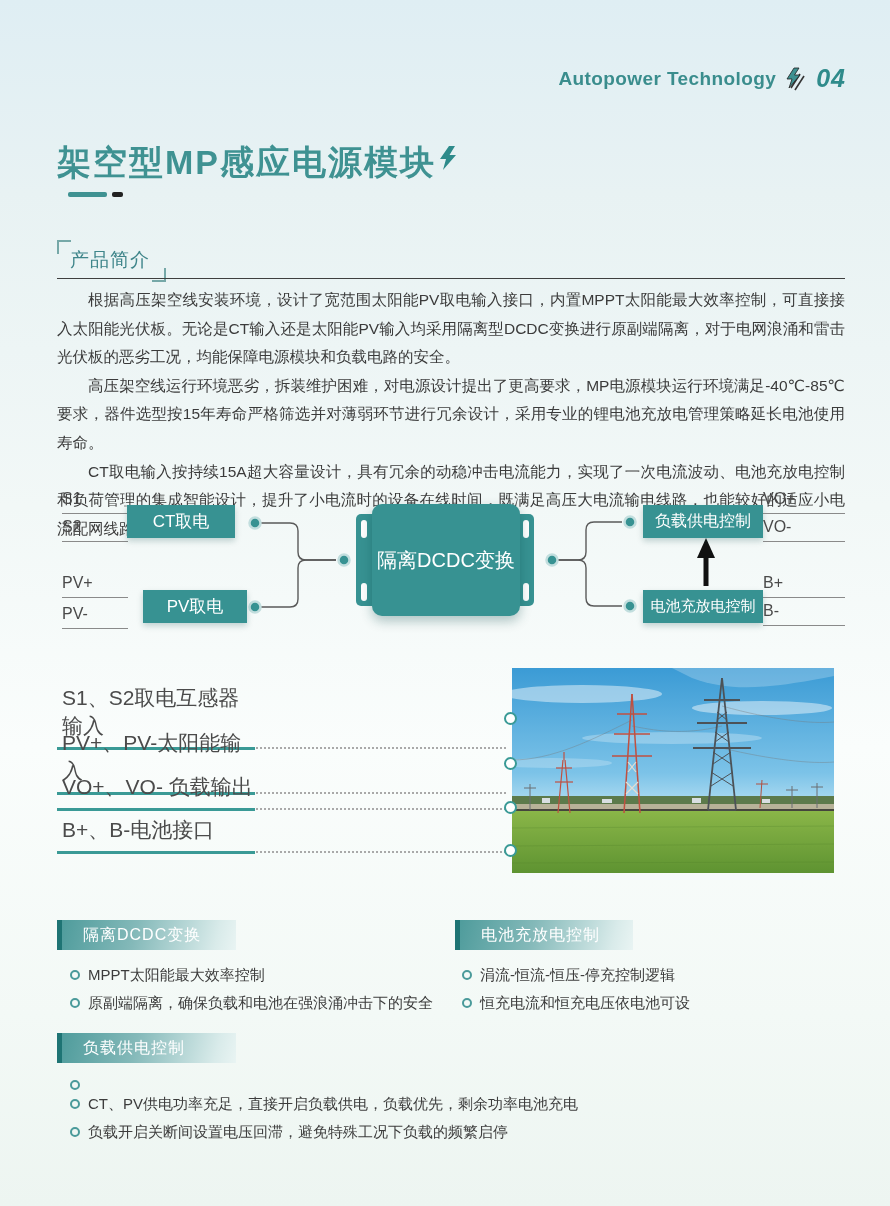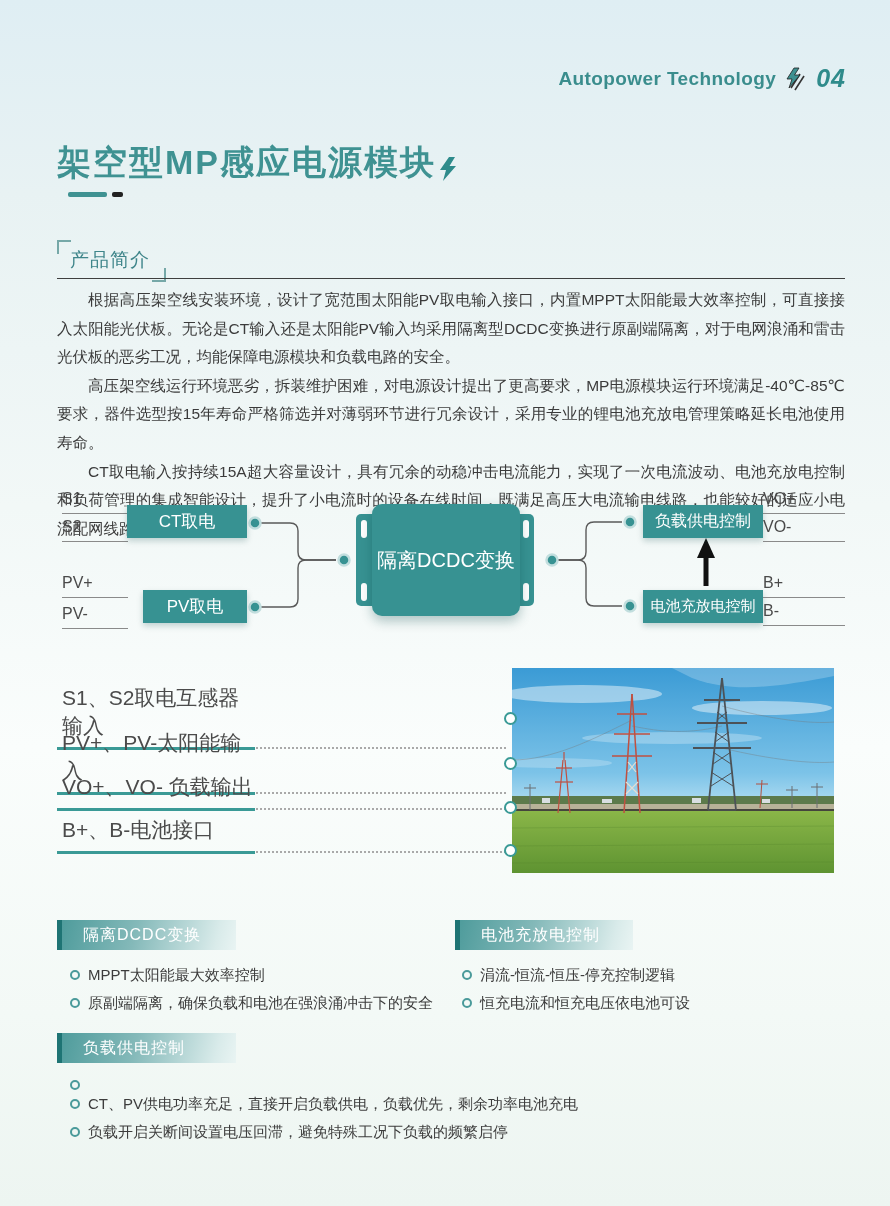"架空型MP感应电源模块" .title-wrap { align-items: flex-end -> center }
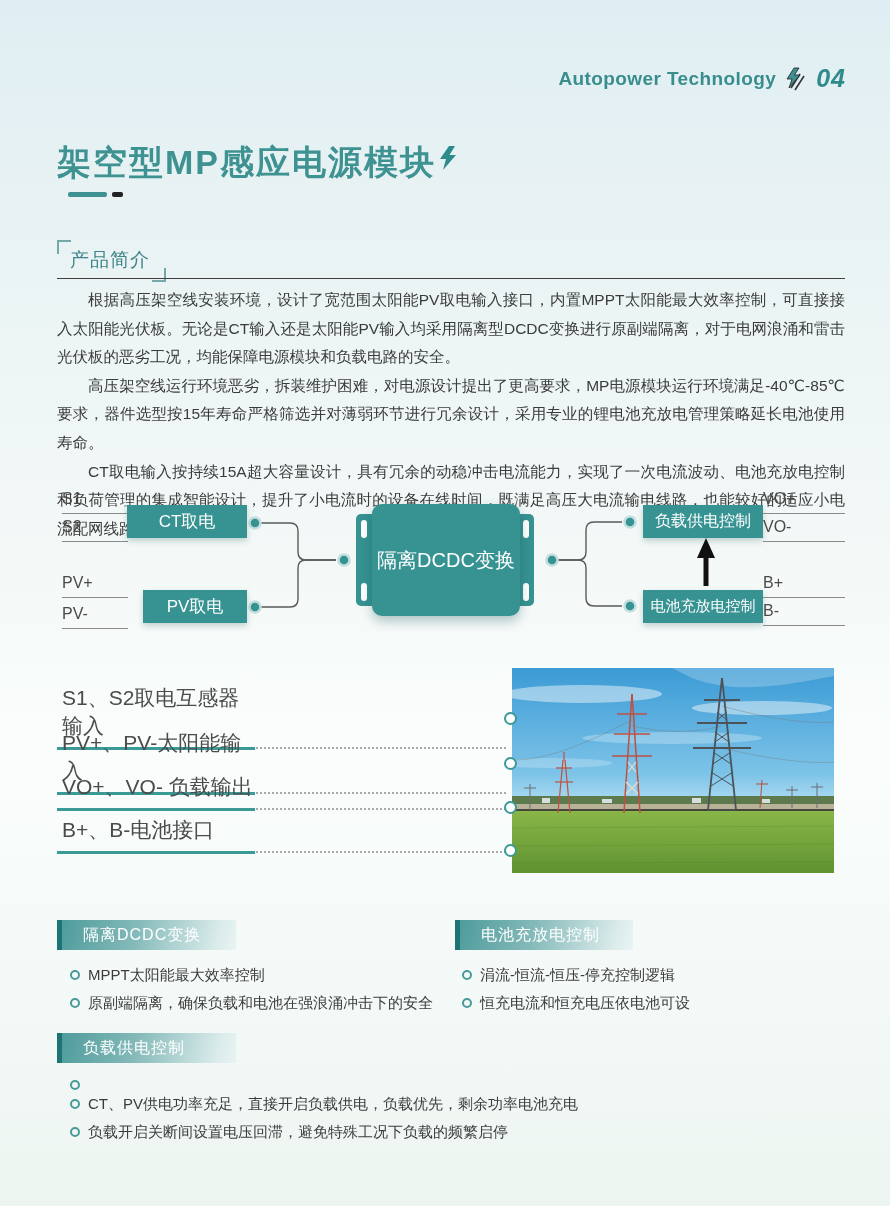"CT取电" .b-ct { width: 120px -> 108px }
